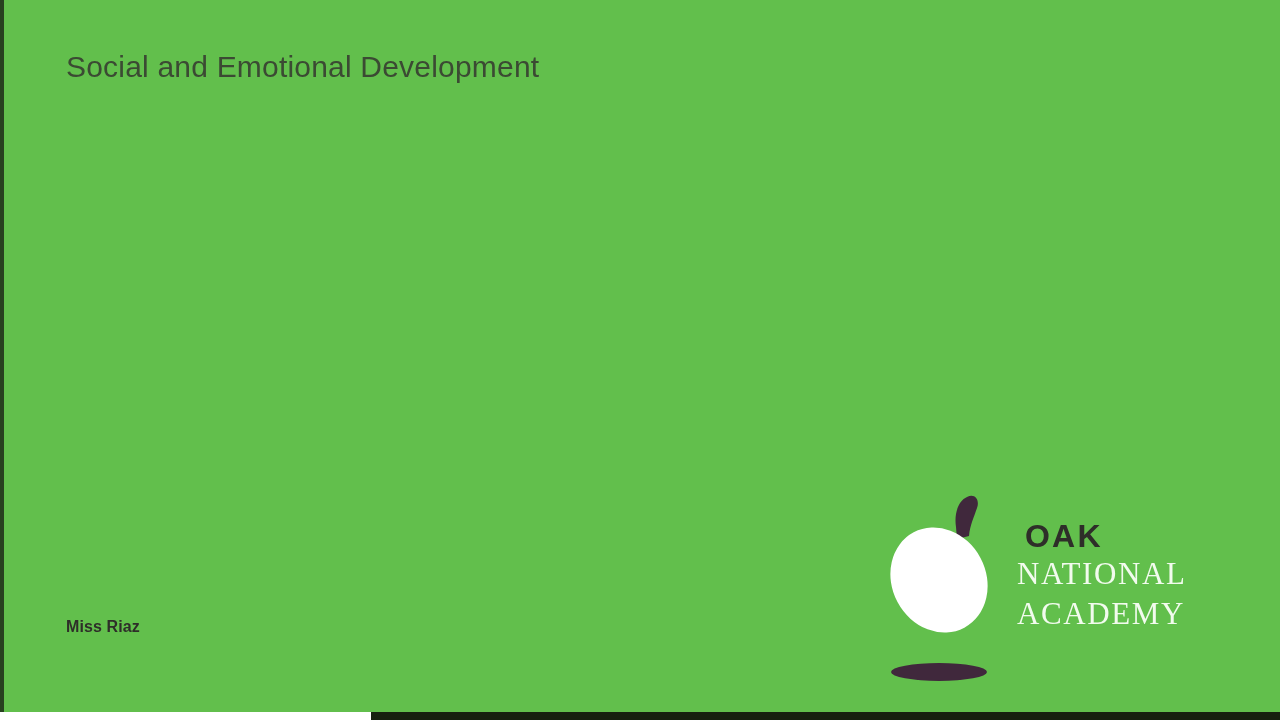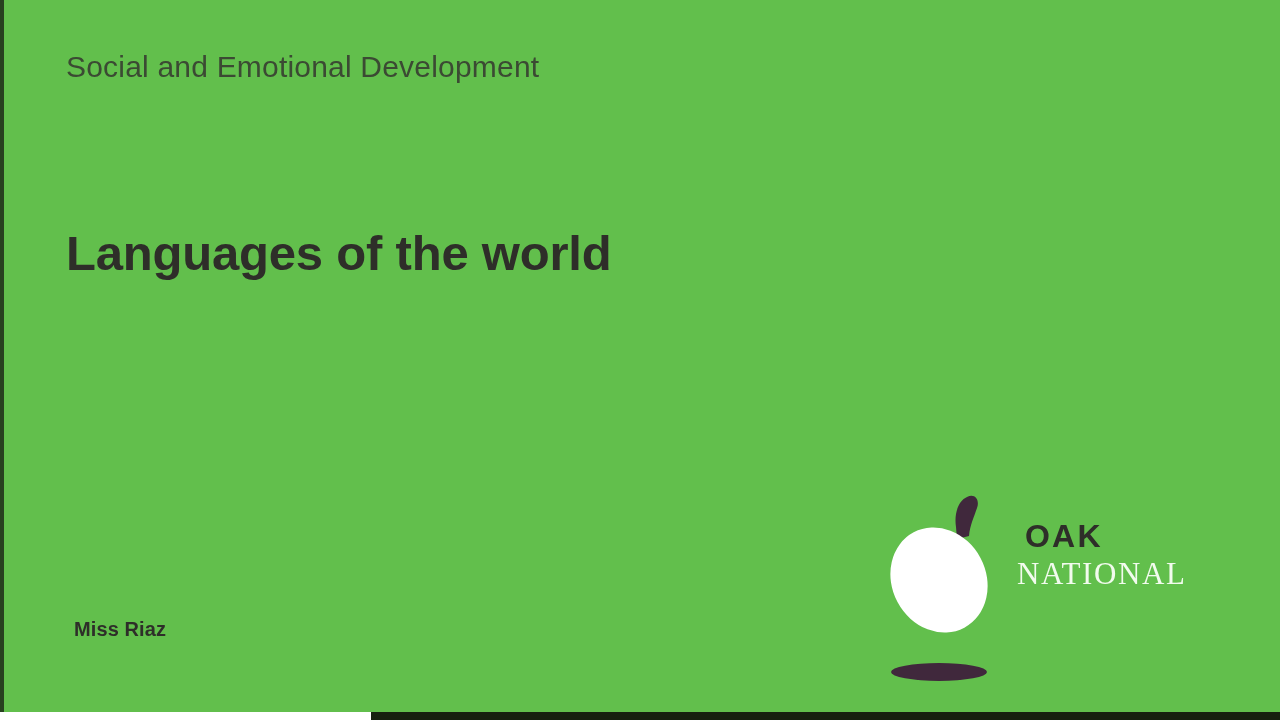"Languages of the world" h1.lesson-title { html: <h1>Languages of the world</h1> -> none }
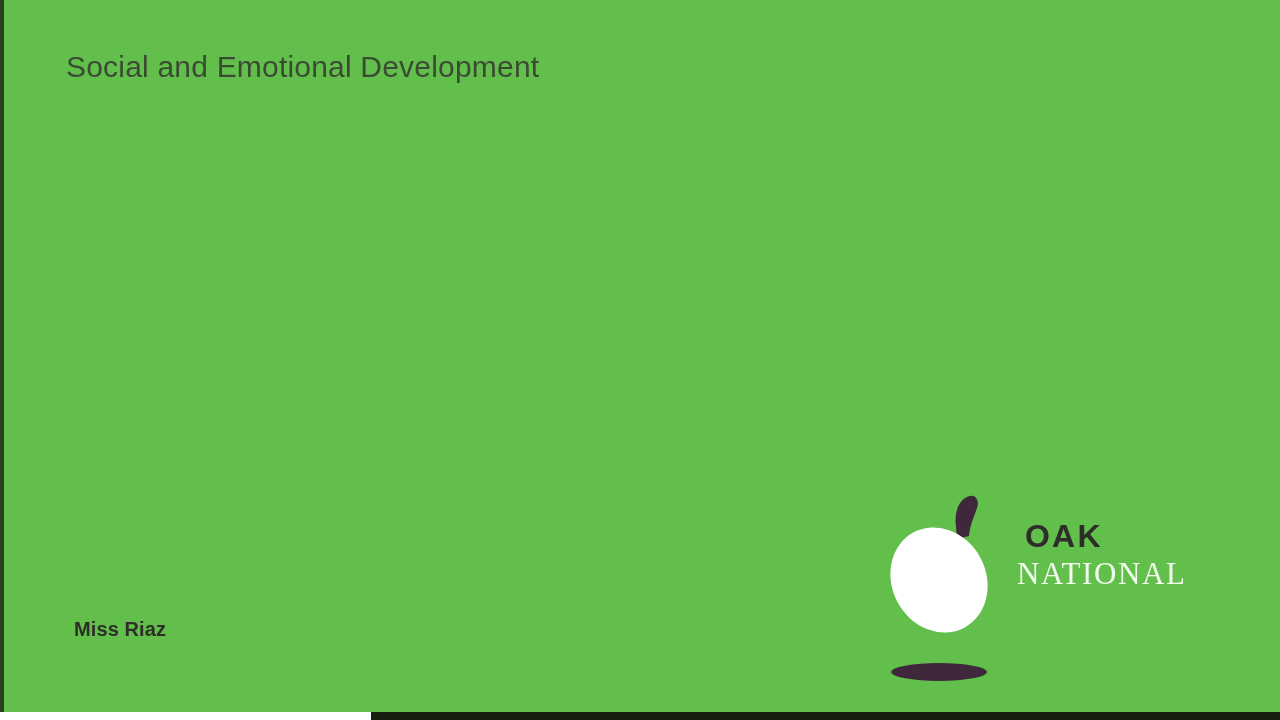"Miss Riaz" .teacher-name { font-size: 20px -> 16px; left: 74px -> 66px }
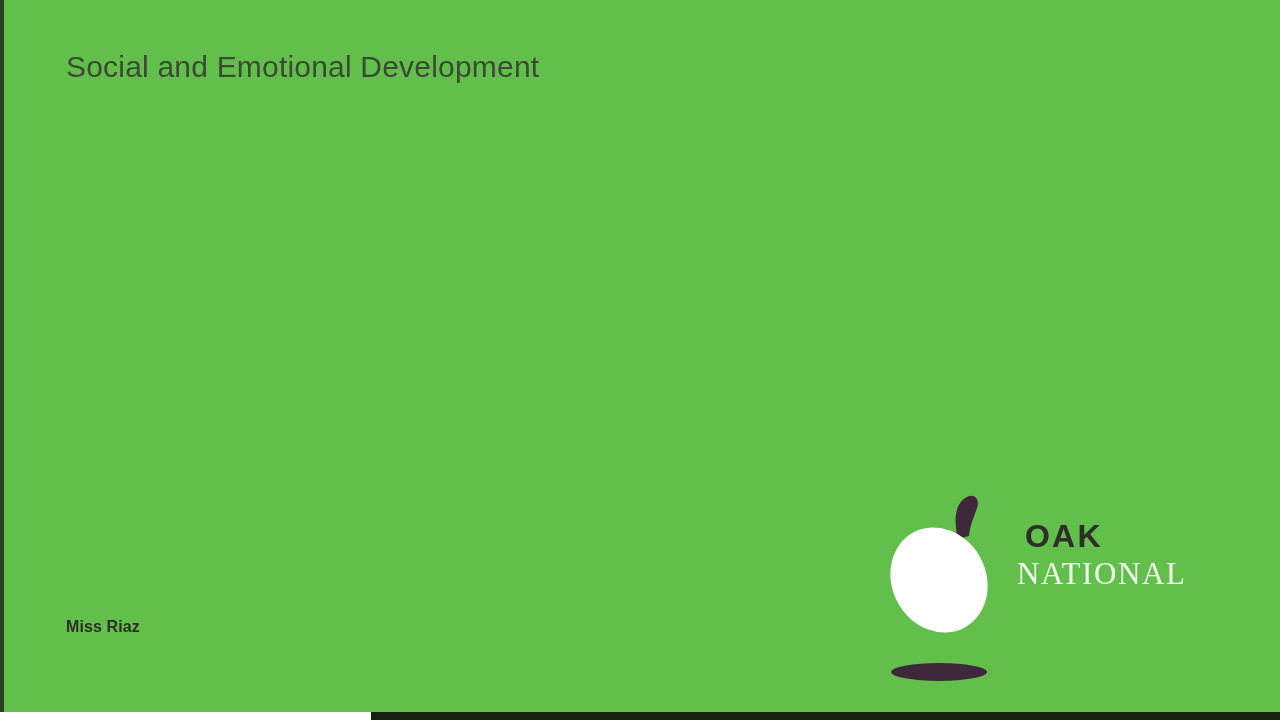"ACADEMY" div.logo-academy { html: none -> <div>ACADEMY</div> }
